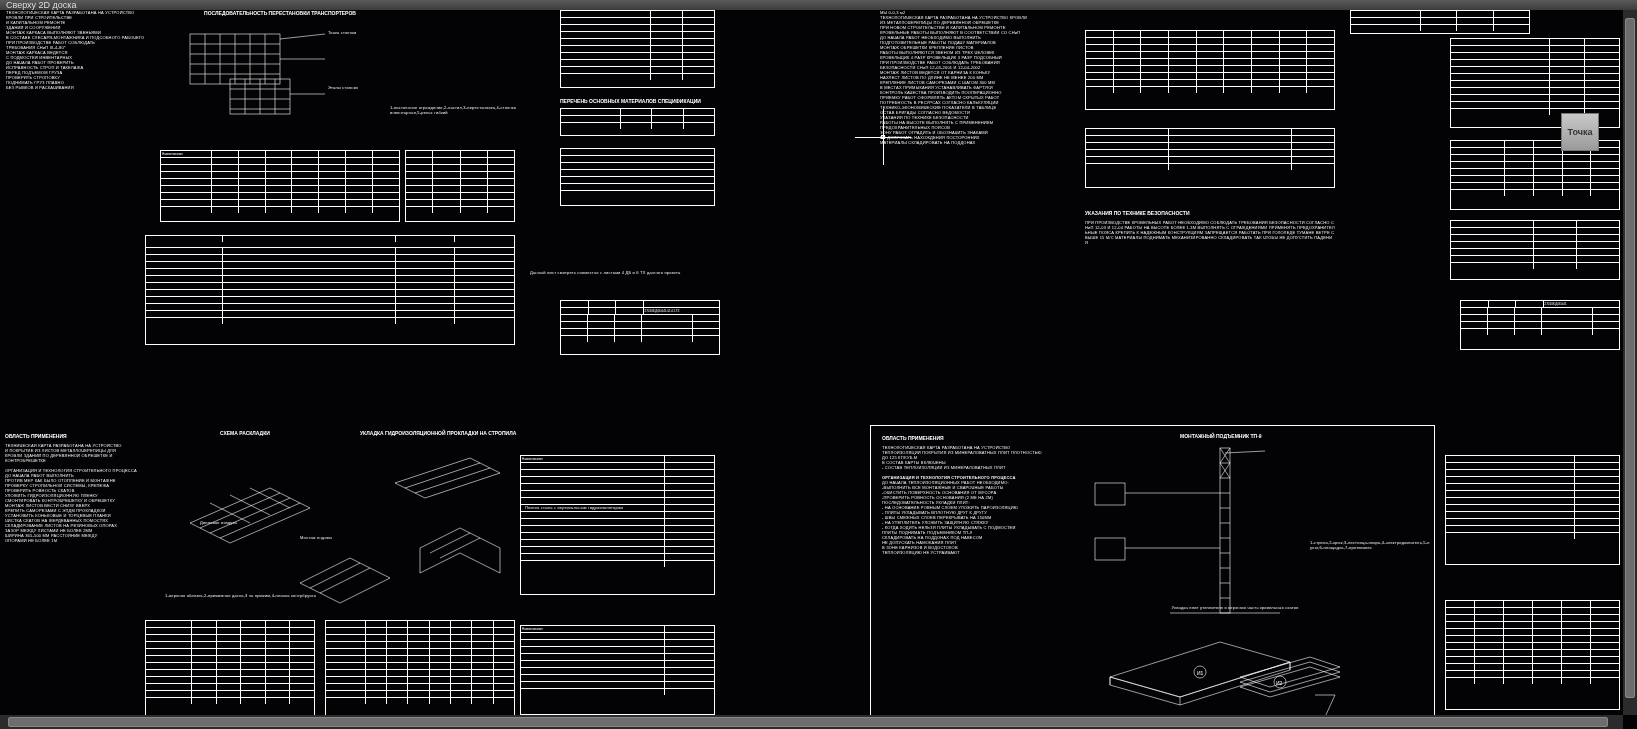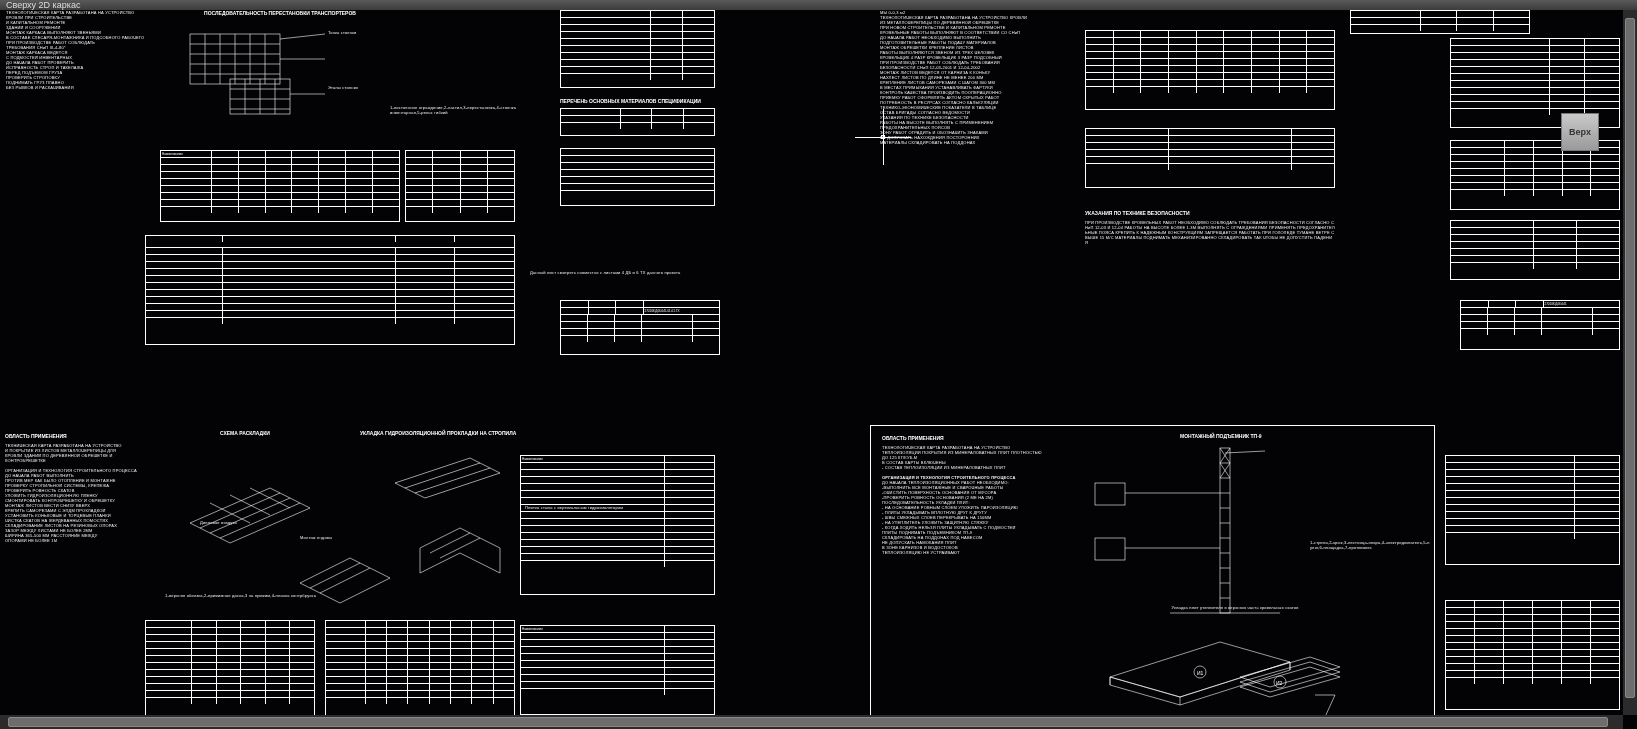"Сверху 2D каркас" span { text: каркас -> доска }
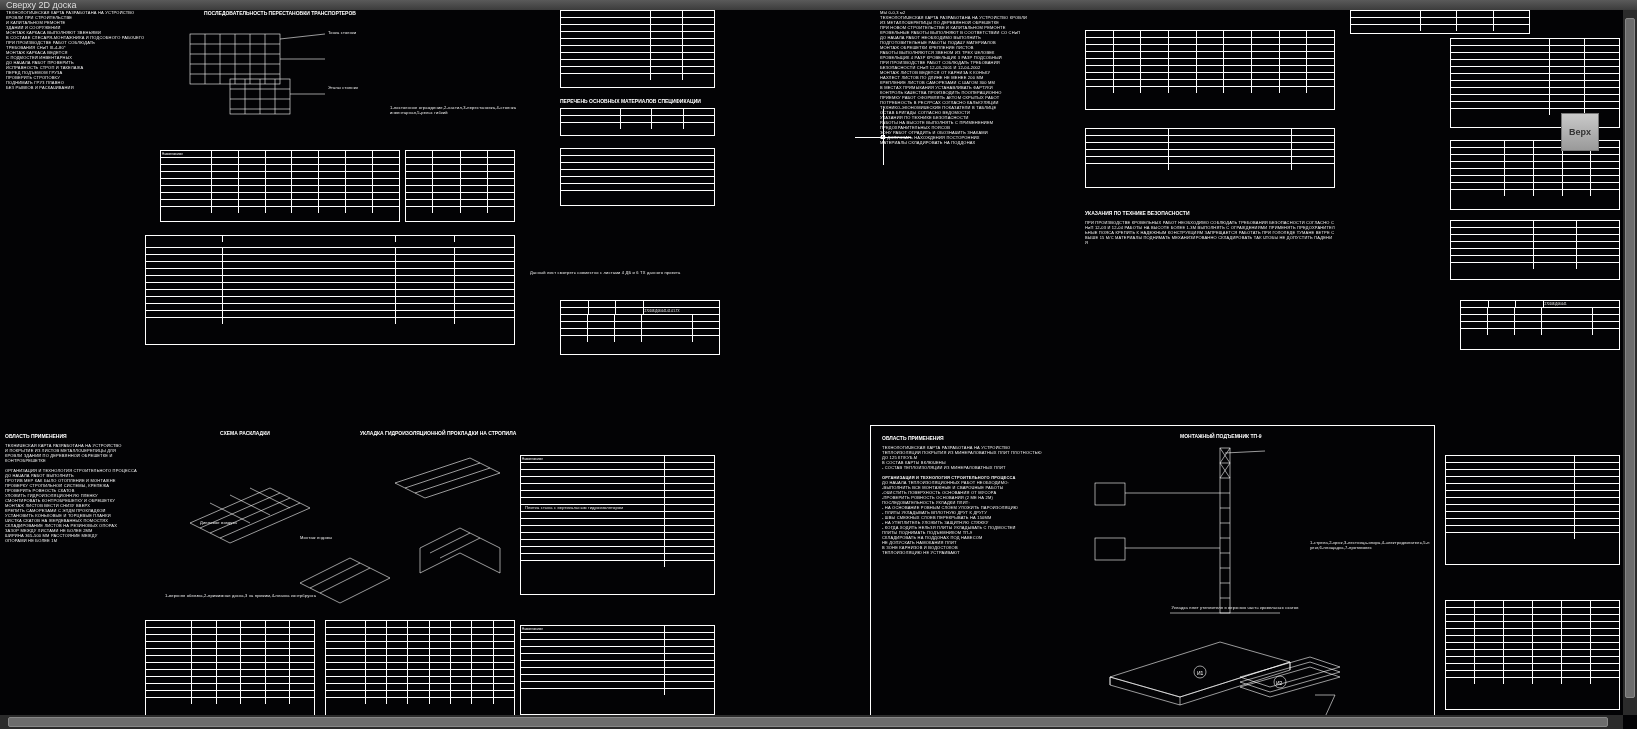"Верх" div.face { text: Верх -> Точка }
